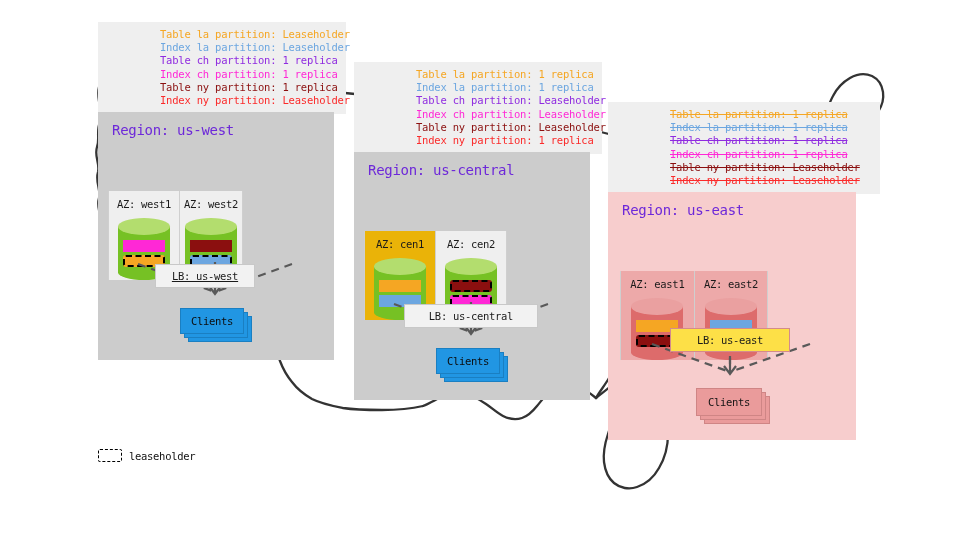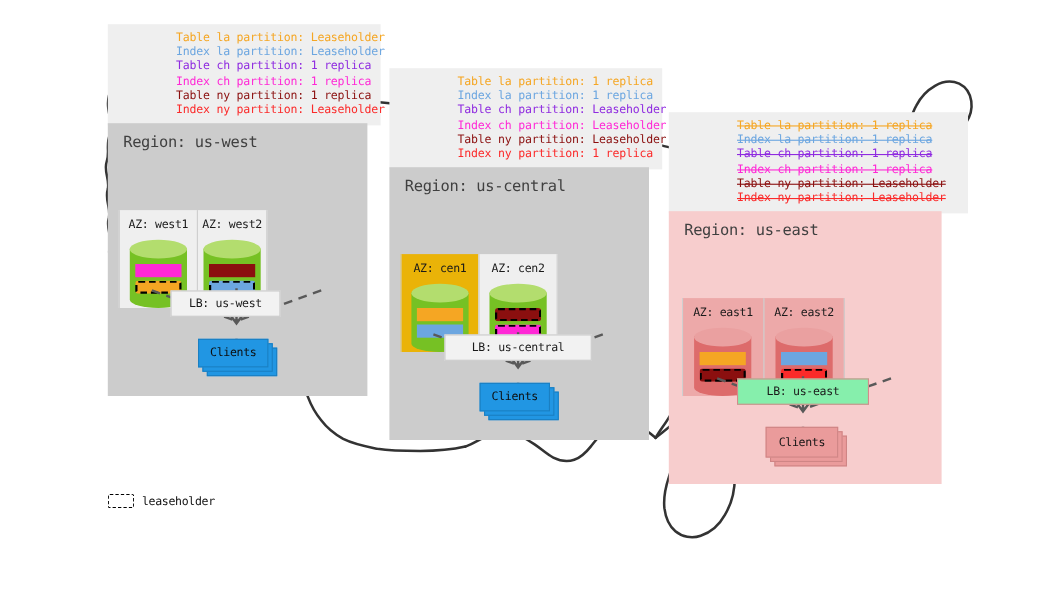"Region: us-west" .region-title { color: #404040 -> #6d28d9 }
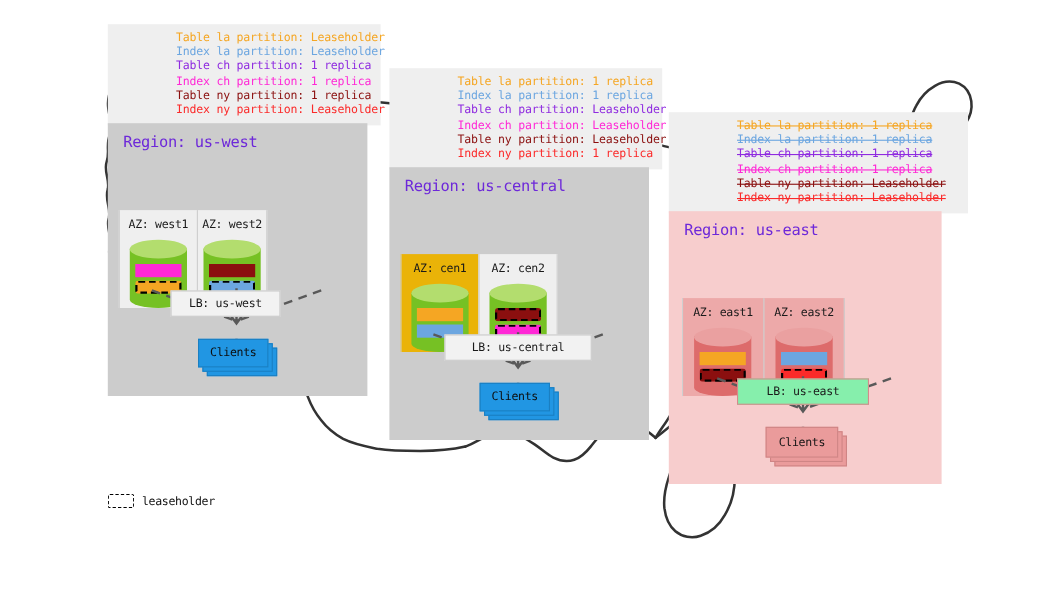"LB: us-west" div.lb-box { text-decoration: none -> underline }
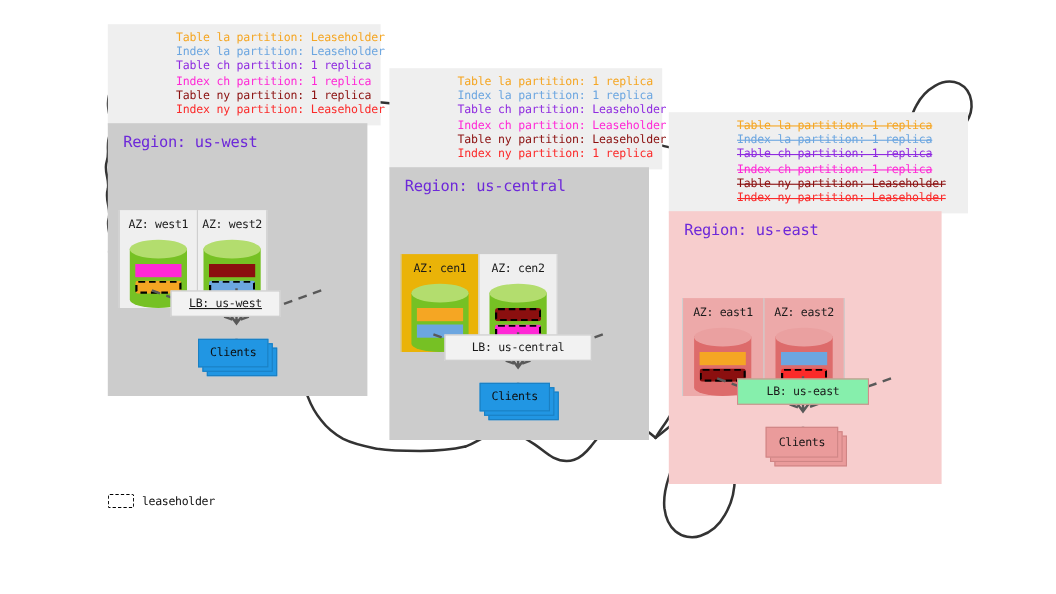"LB: us-east" div.lb-box { background: #86efac -> #fde047; top: 152px -> 136px }
